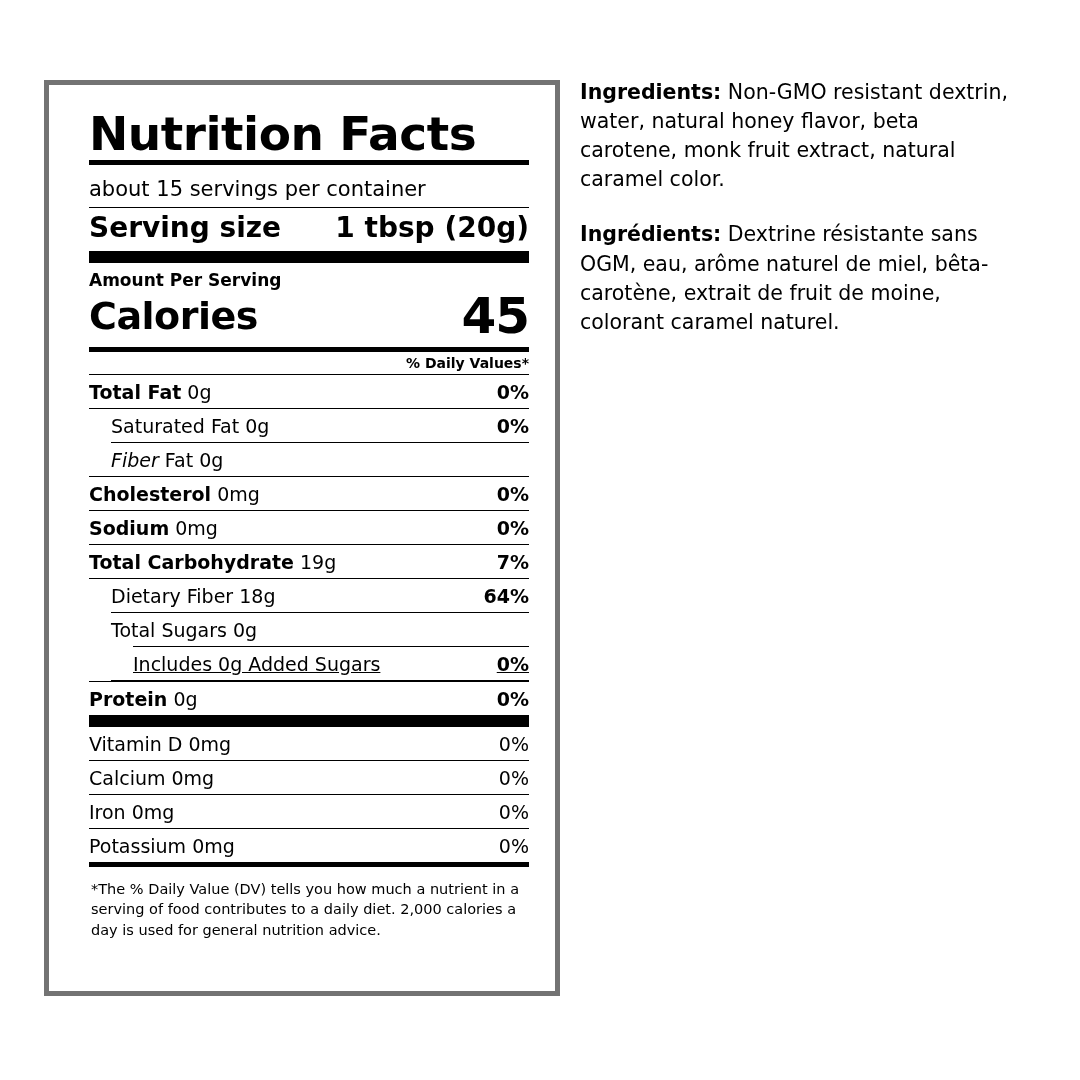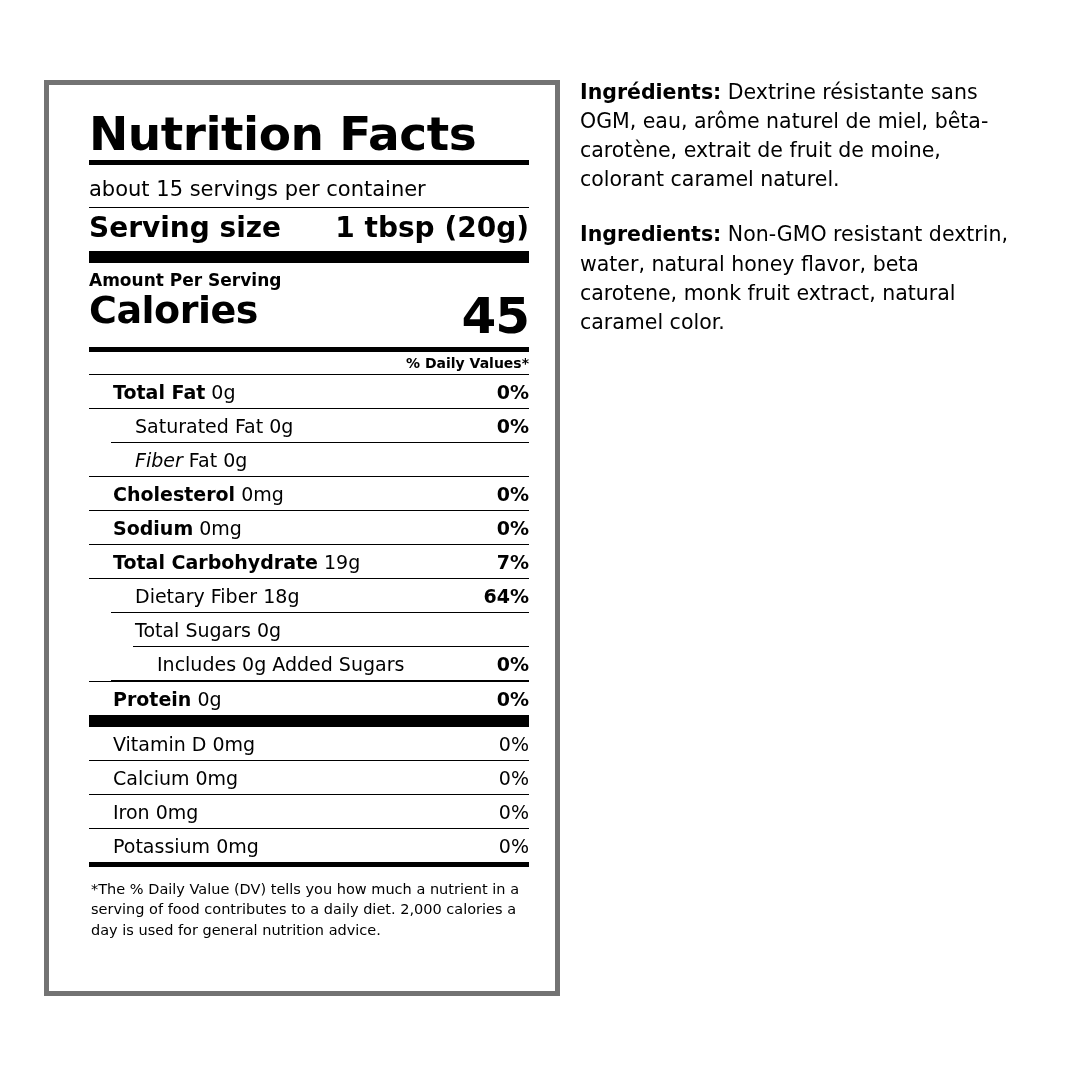"Ingrédients: Dextrine résistante sans" div.ing-block { order: before "Ingredients: Non-GMO resistant dextrin," -> after "Ingredients: Non-GMO resistant dextrin," }
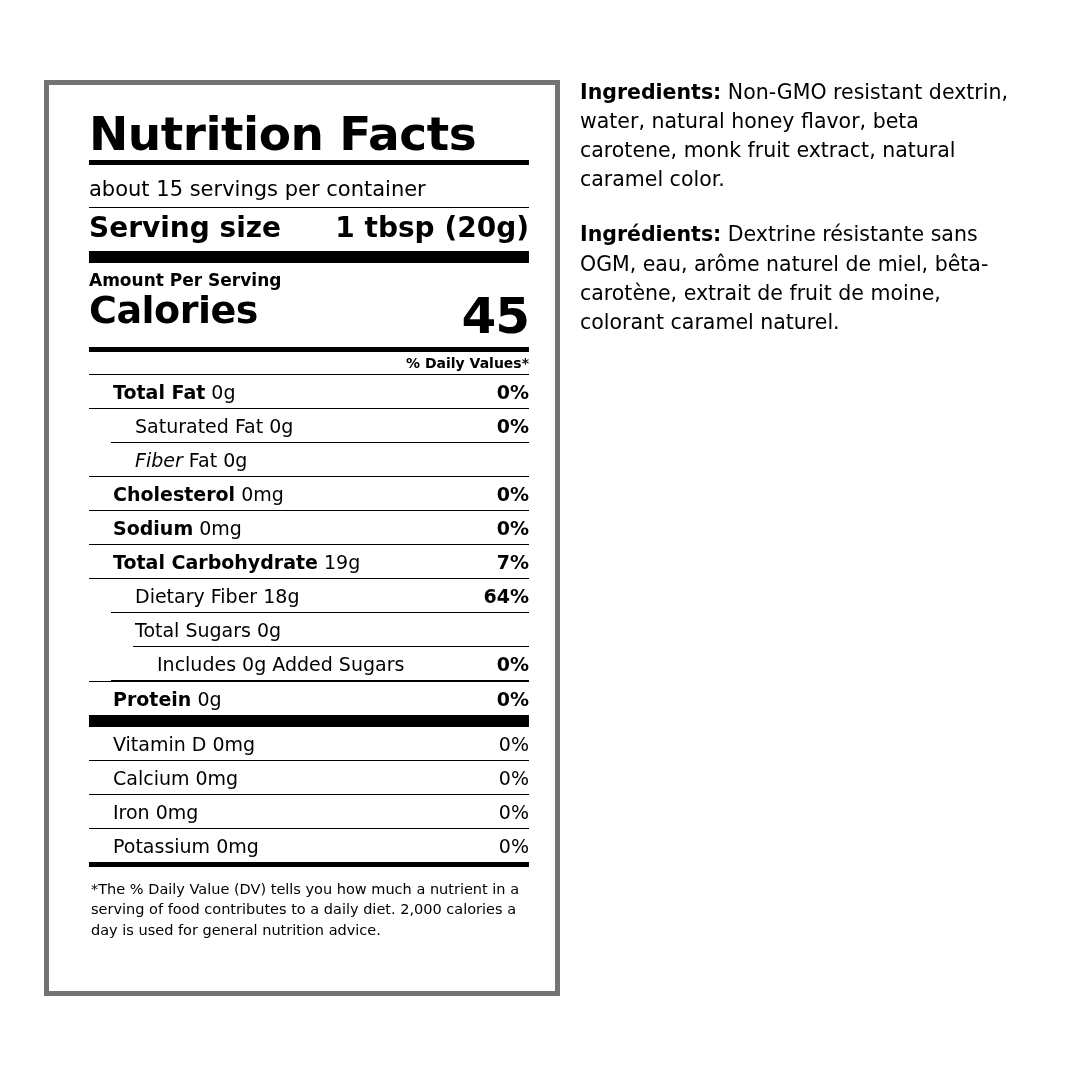"Calories" .calories-row { align-items: flex-start -> center }
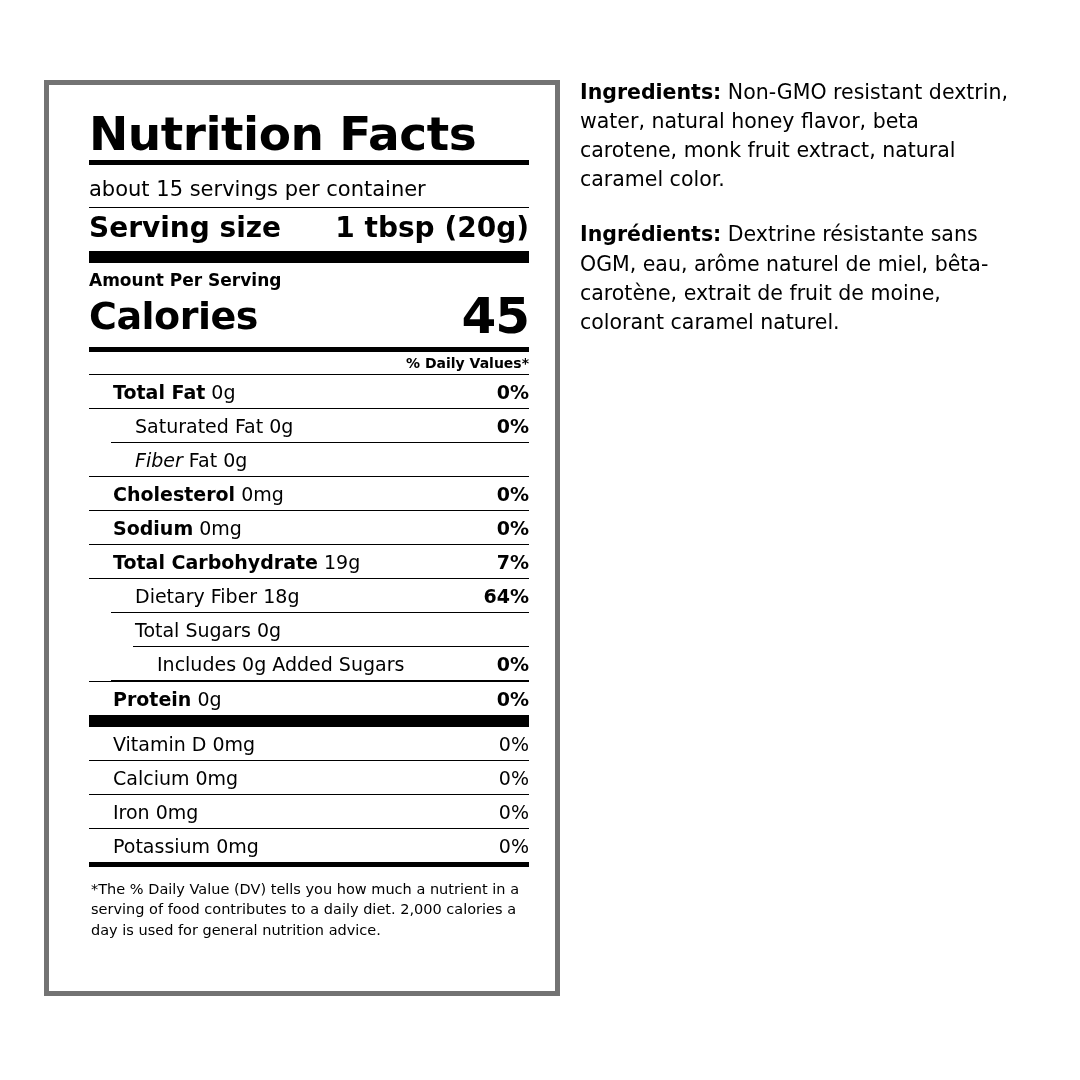"Total Fat 0g" .nut-row { margin-left: 24px -> none }
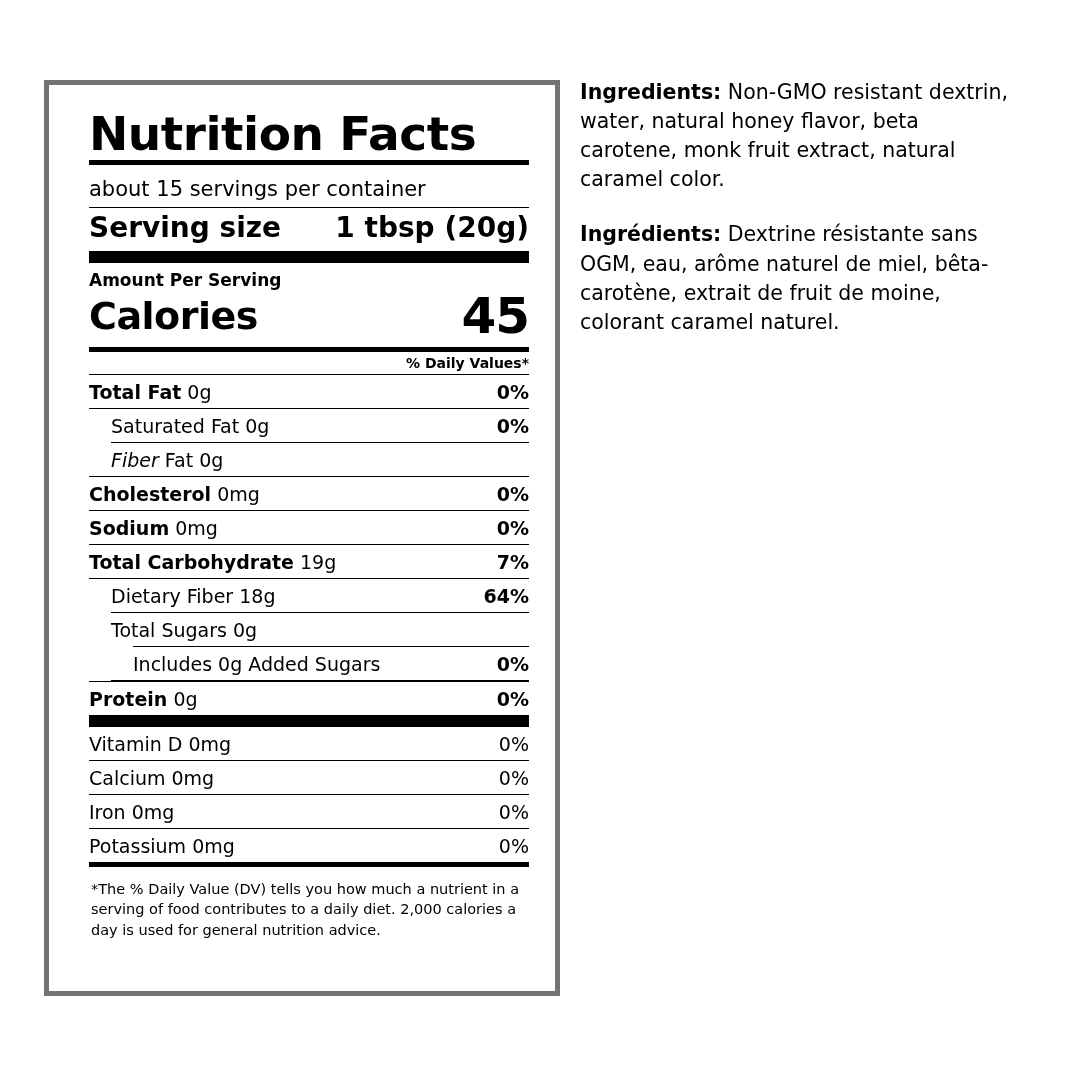"Includes 0g Added Sugars" .indent-2 { text-decoration: none -> underline }
